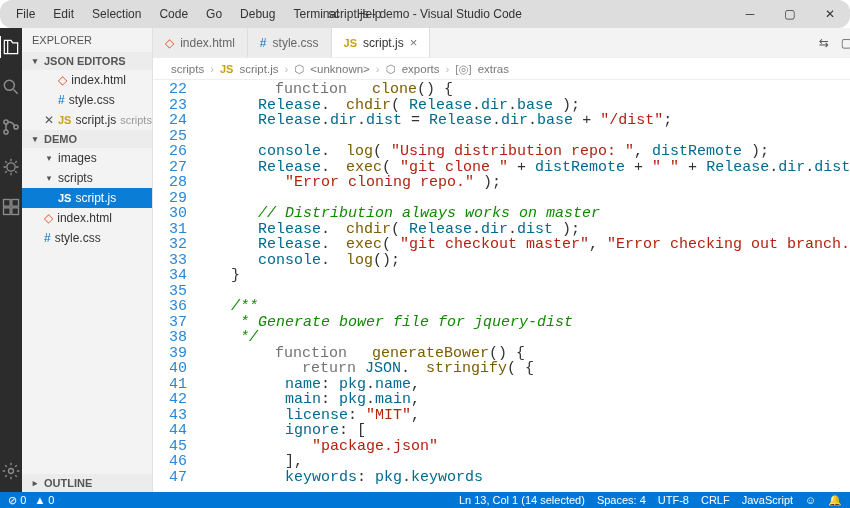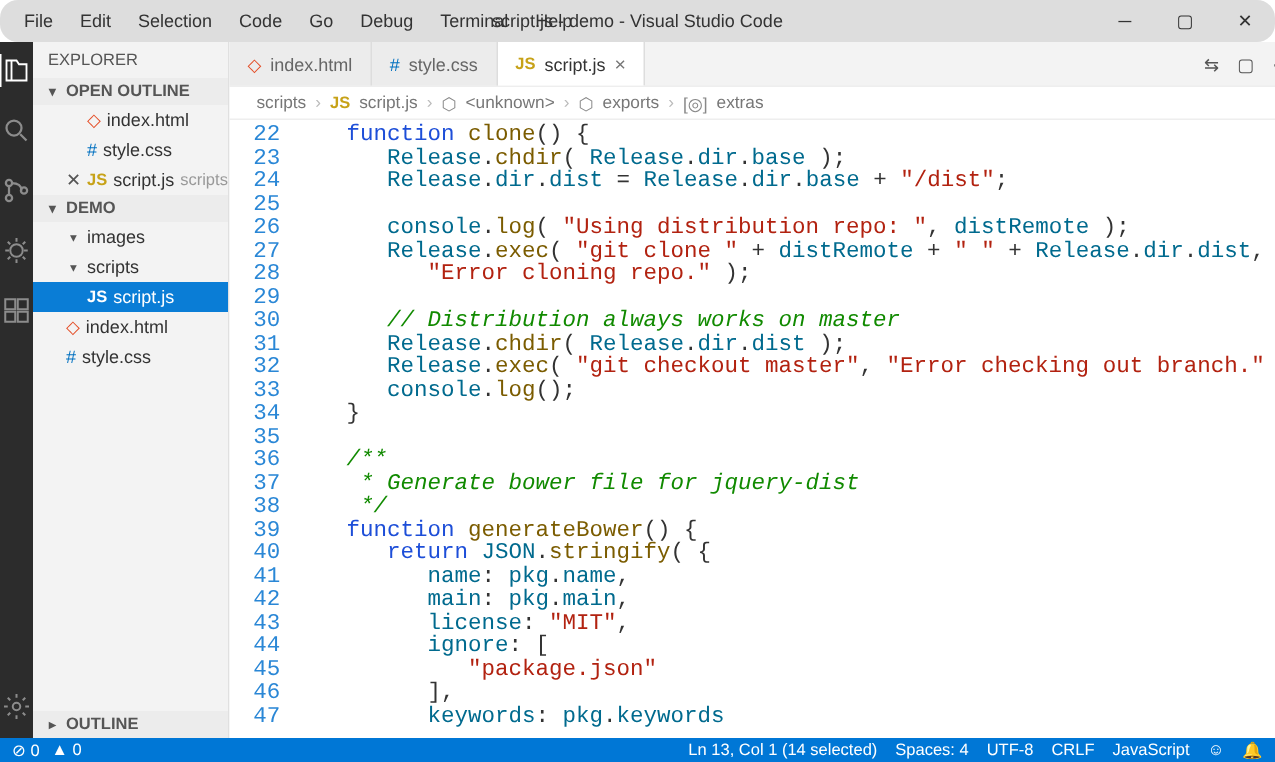"OPEN OUTLINE" span { text: OPEN OUTLINE -> JSON EDITORS }
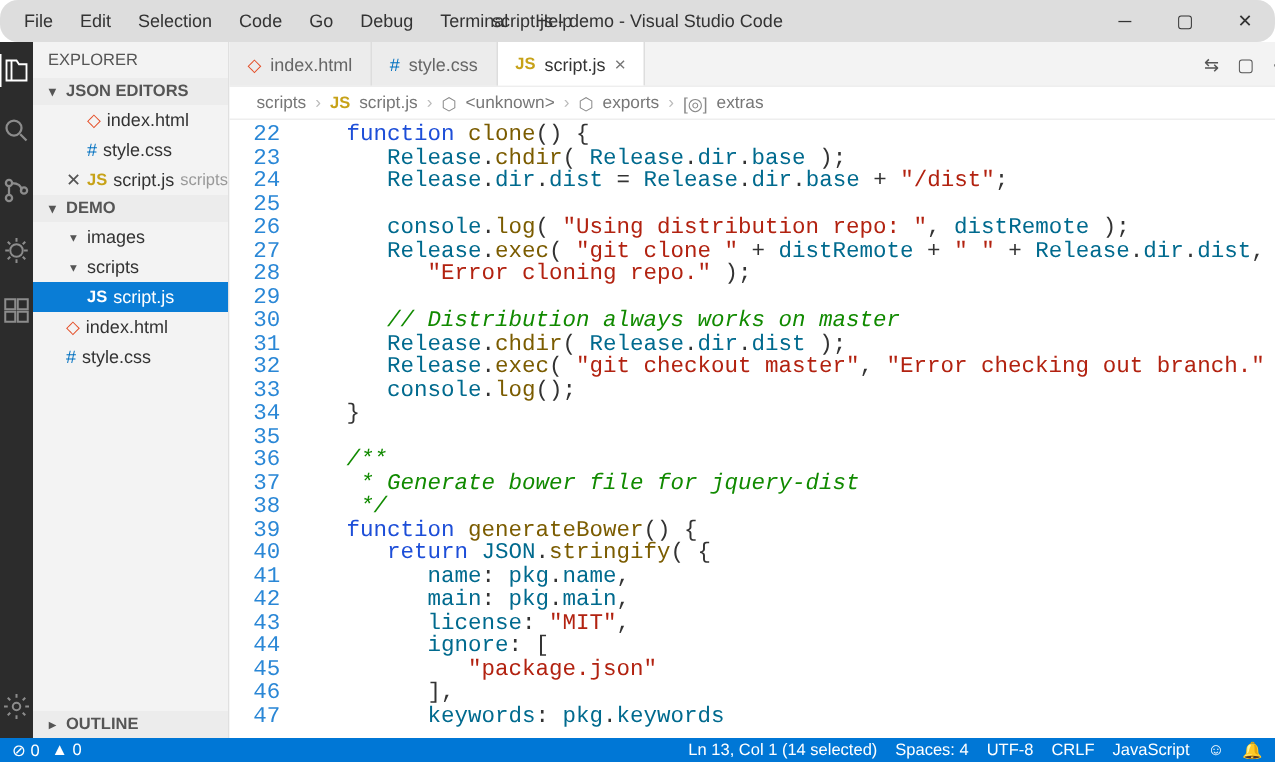"function" .kw { color: #1d4ed8 -> #737373; margin-left: none -> 44px }
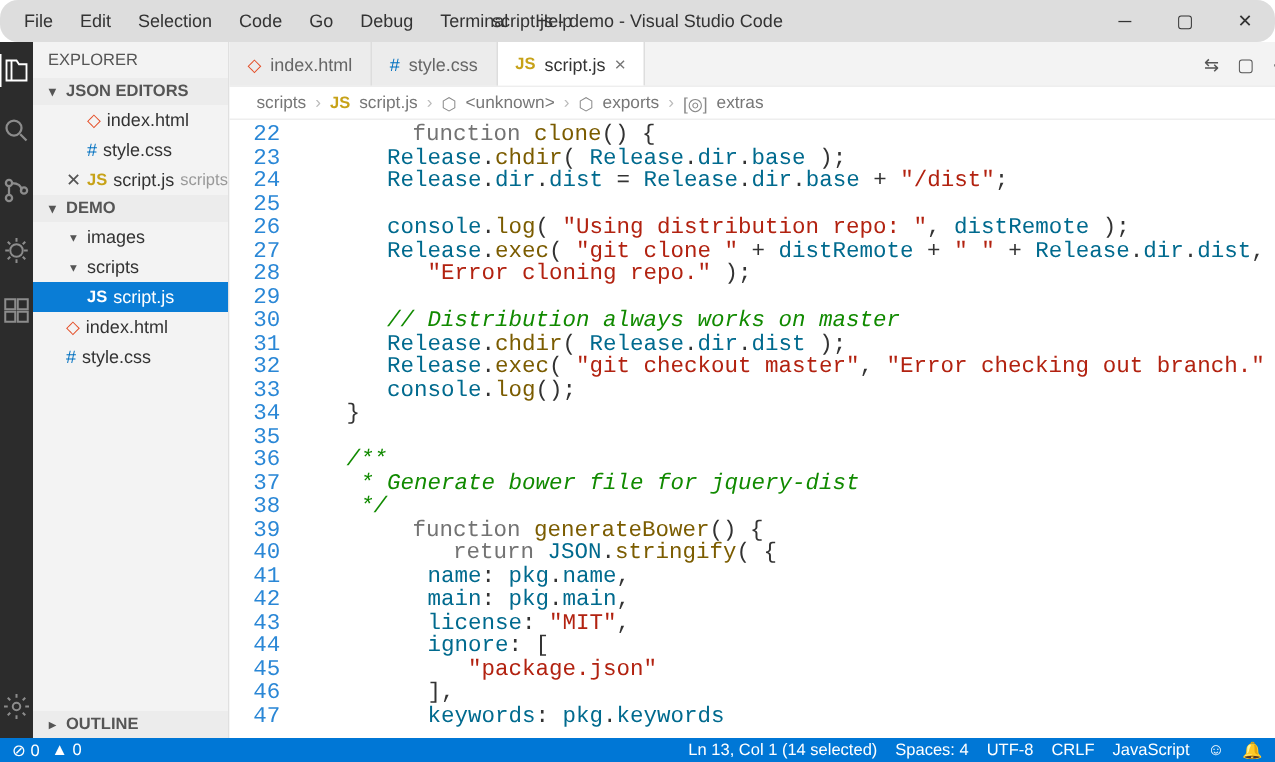"clone" .fn { margin-left: none -> 16px }
